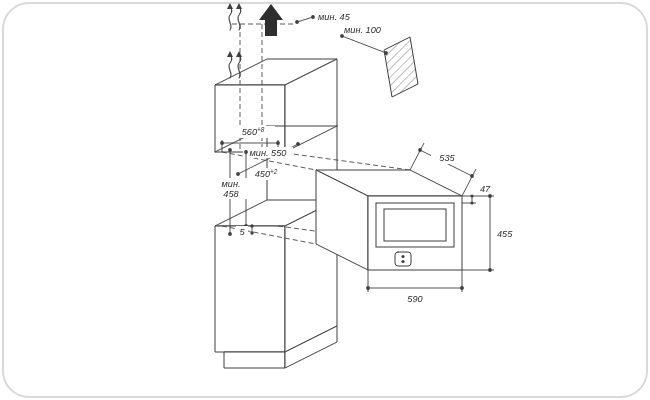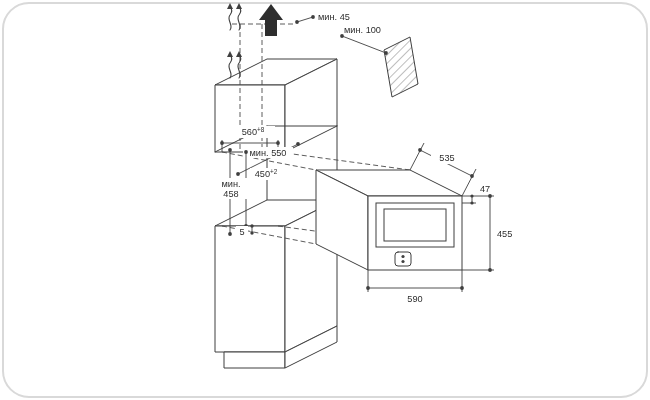"мин. 45" .stage { font-style: none -> italic }
